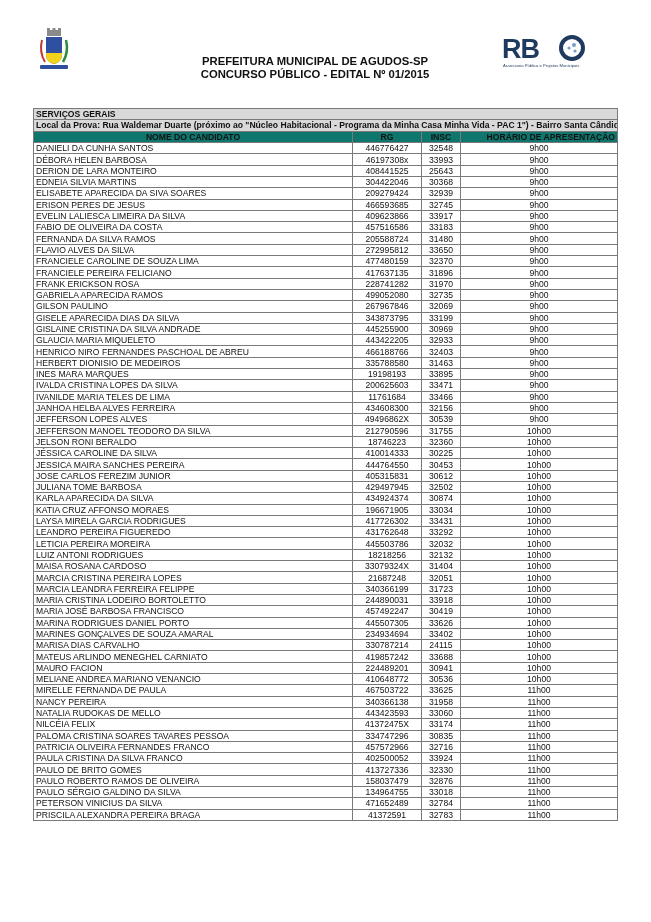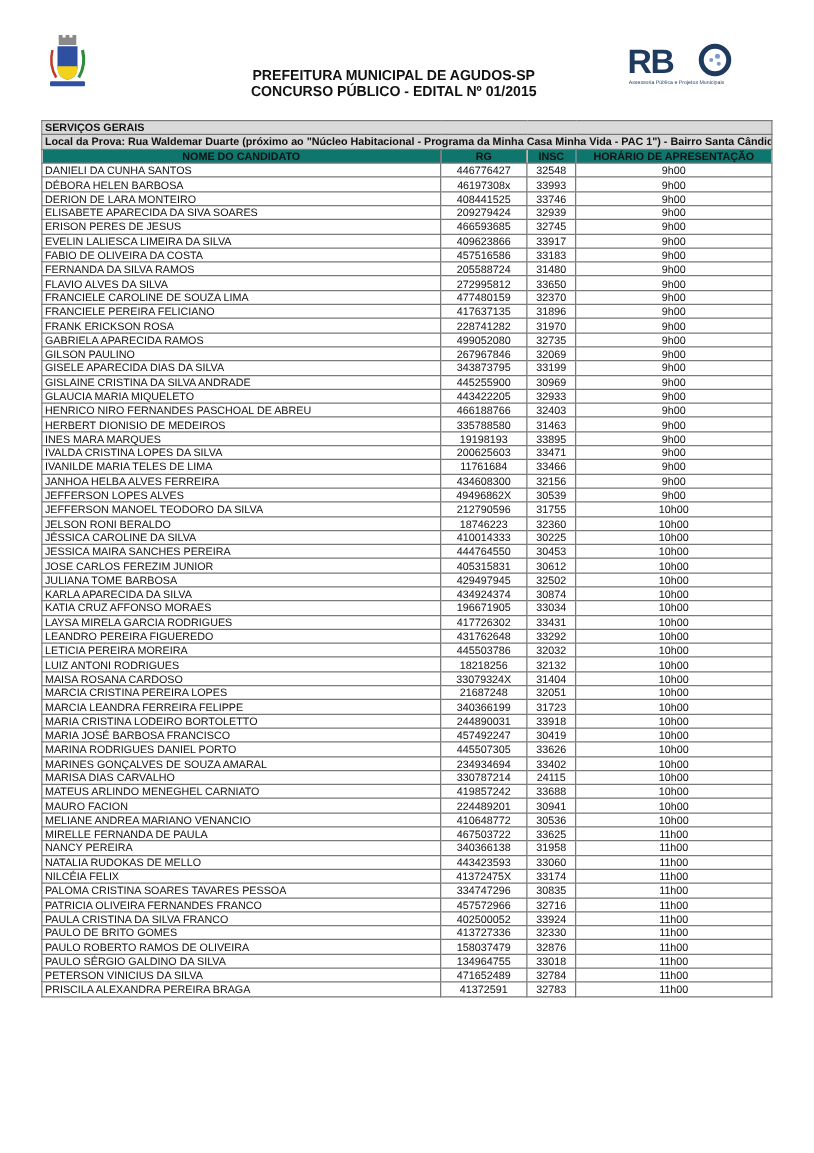"SERVIÇOS GERAIS" table.grid { top: 96px -> 108px }
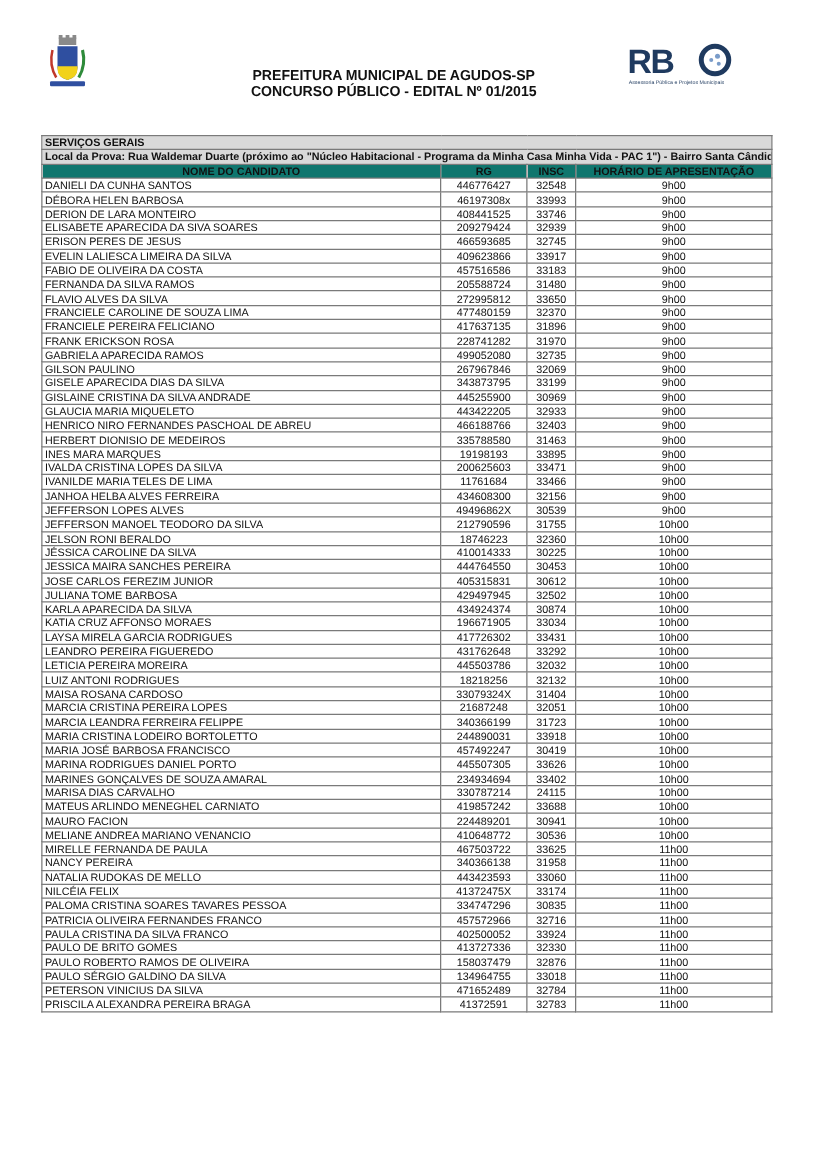"HORÁRIO DE APRESENTAÇÃO" th { text-align: none -> right }
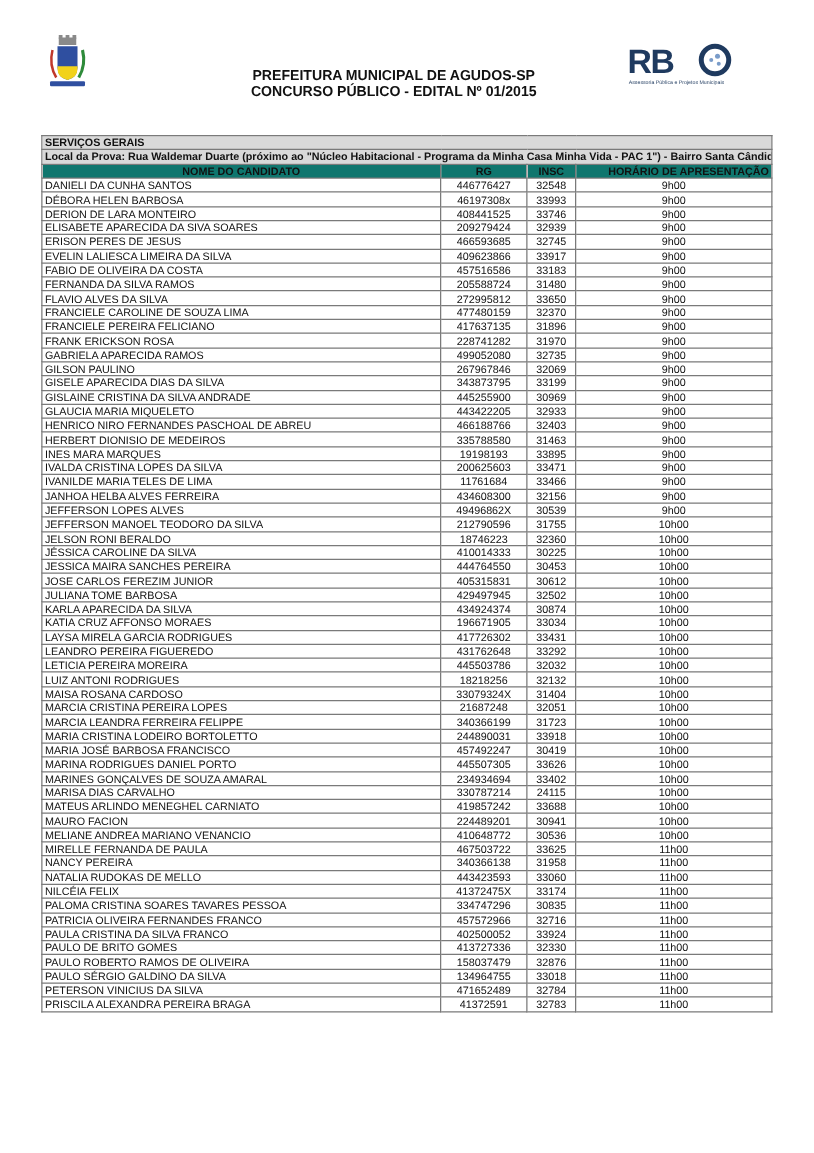"33746" td.c { text: 33746 -> 25643 }
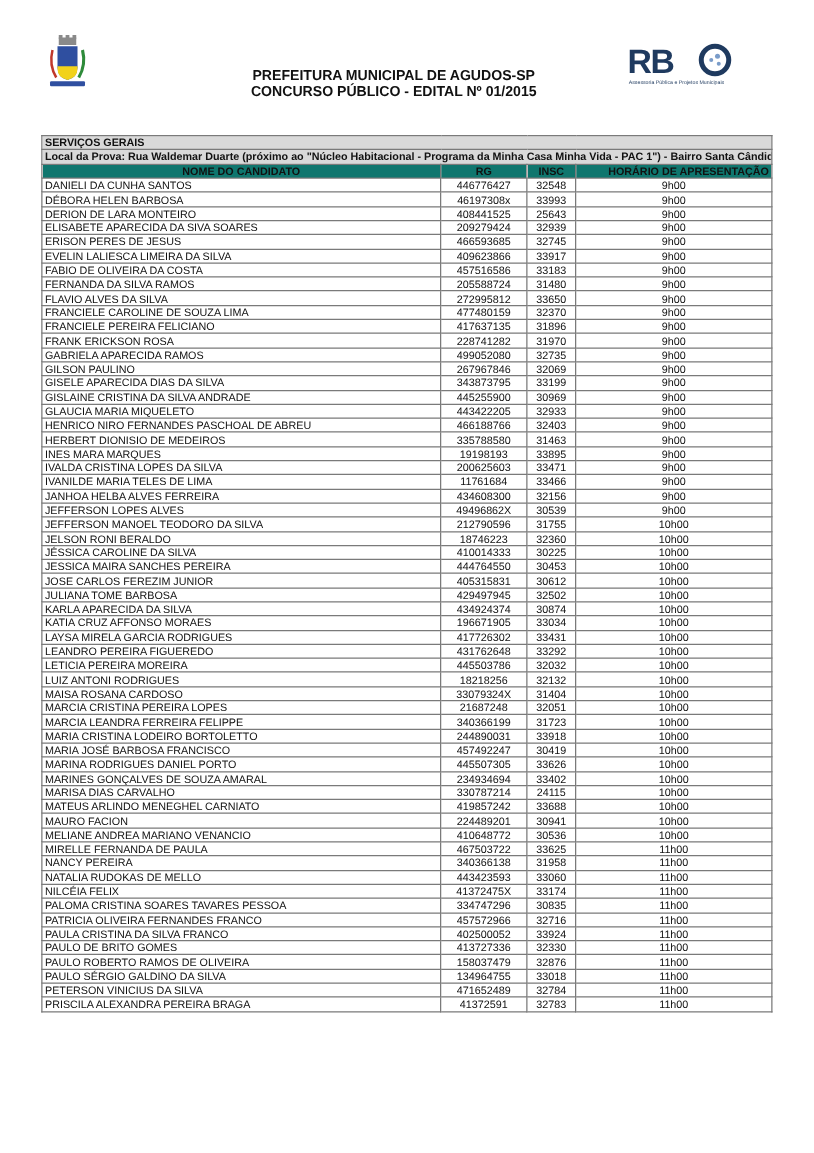"EDNEIA SILVIA MARTINS" tr { html: none -> <tr> <td>EDNEIA SILVIA MARTINS</td> <td>304422046</td> <td>30368</td> <td>9h00</td> </tr> }
